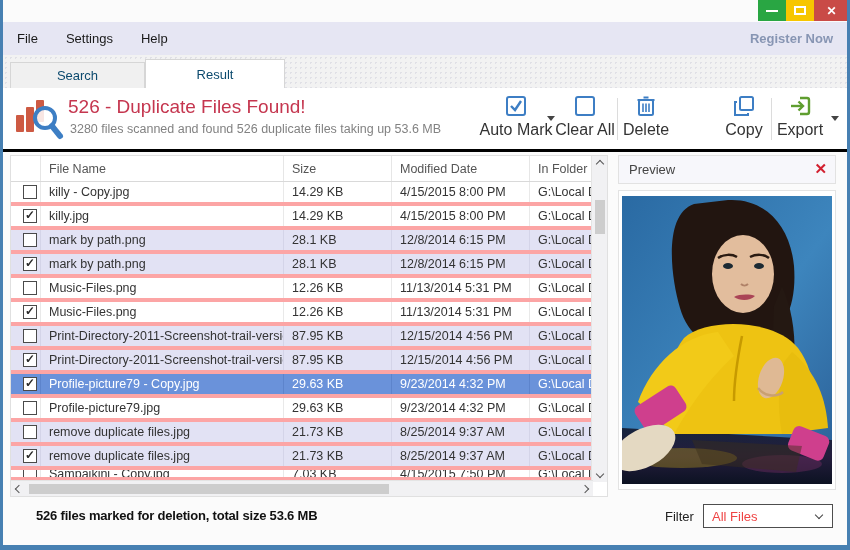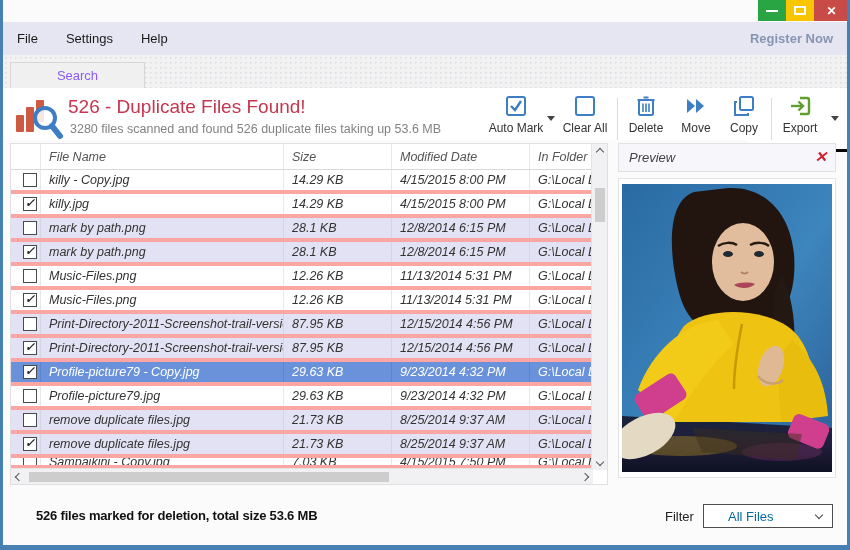"Search" .tab { color: #8b5cf6 -> #0c4a6e }
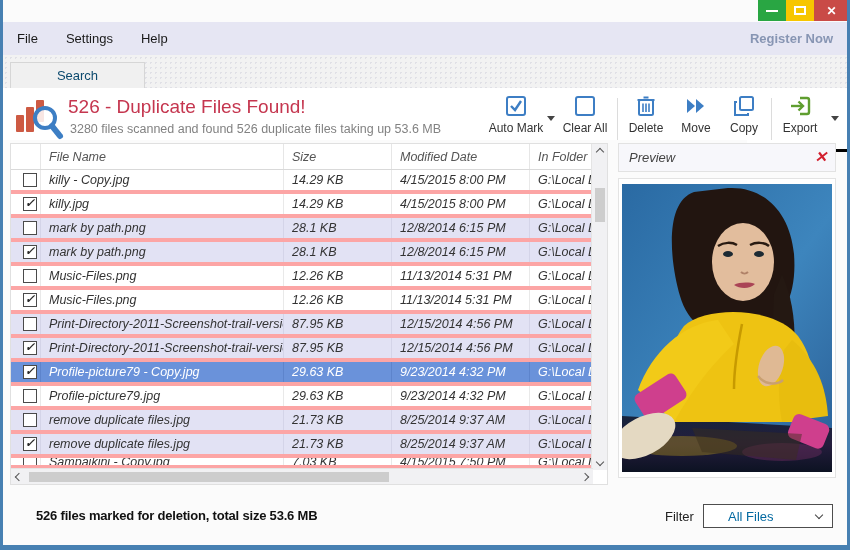"Result" div.tab { html: none -> <div>Result</div> }
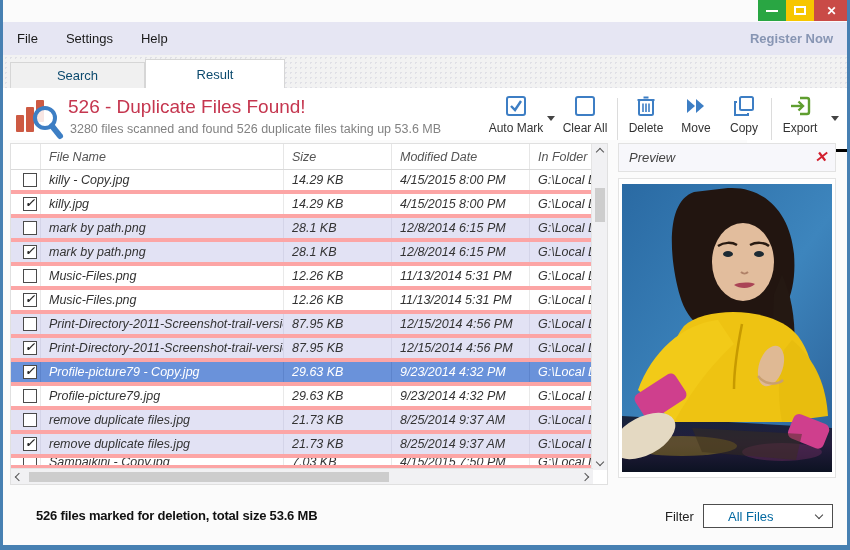"Auto Mark" .toolbtn .lbl { font-size: 12px -> 16px }
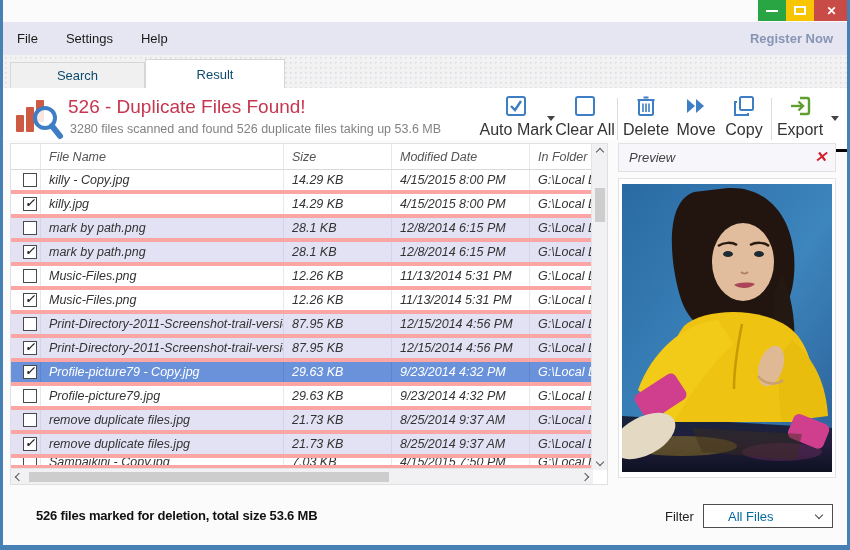"Move" div.toolbtn { html: <div> <svg> <path></path> <path></path> </svg> <span>Move</span> </div> -> none }
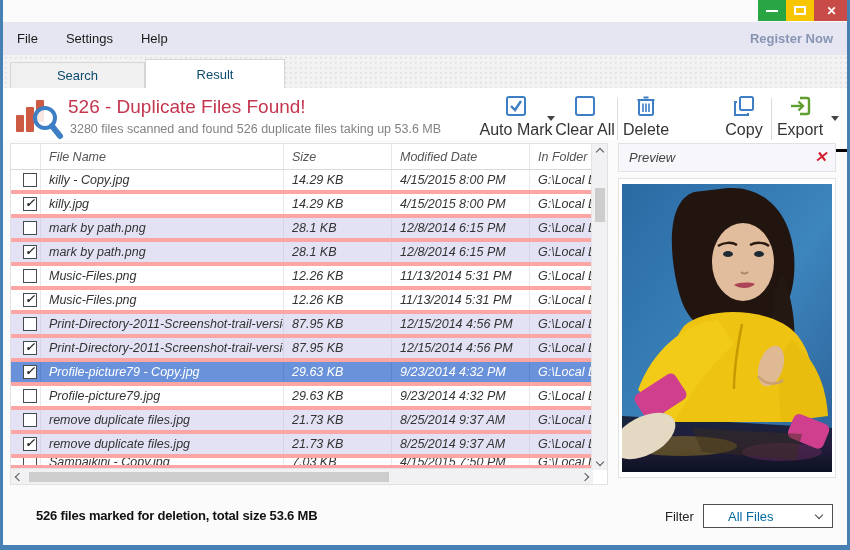"File Name" .main { font-style: italic -> none; top: 140px -> 152px }
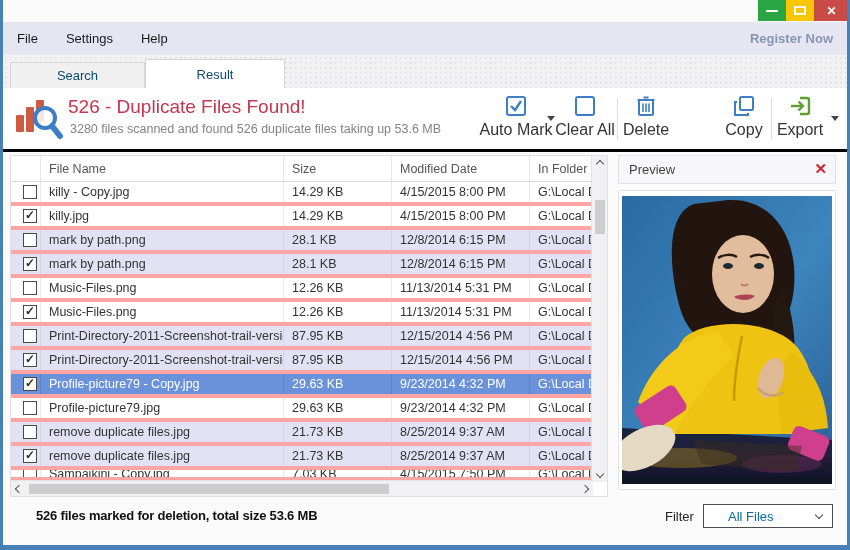"All Files" .filter-select { color: #0369a1 -> #ef4444; padding-left: 24px -> 8px }
